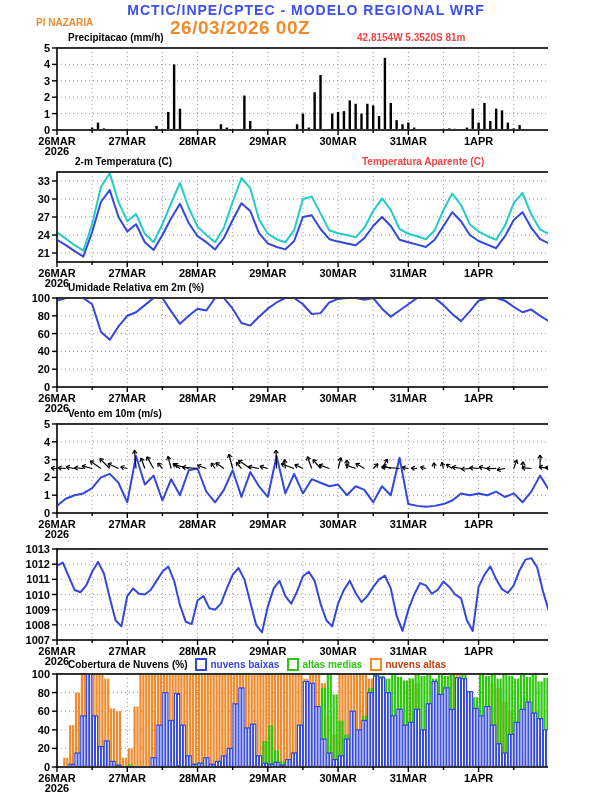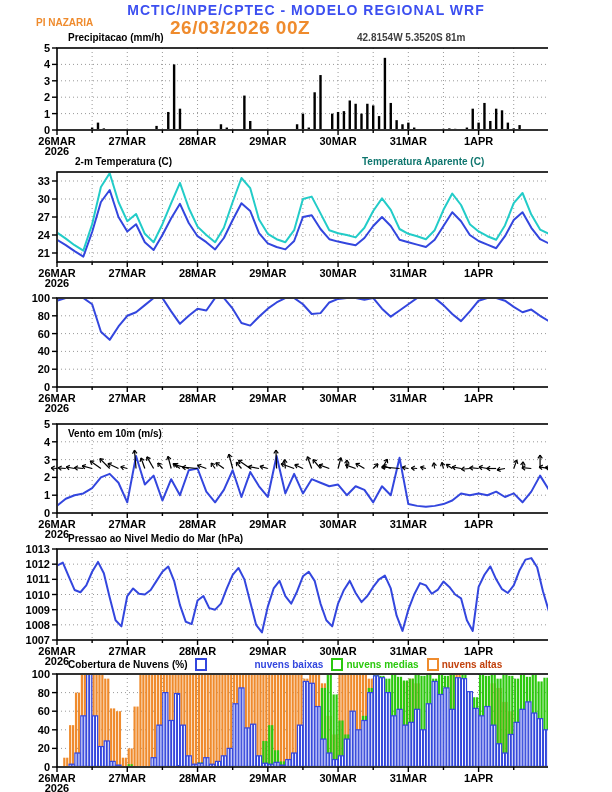"42.8154W 5.3520S 81m" div.abs { color: #404040 -> #ef4444 }
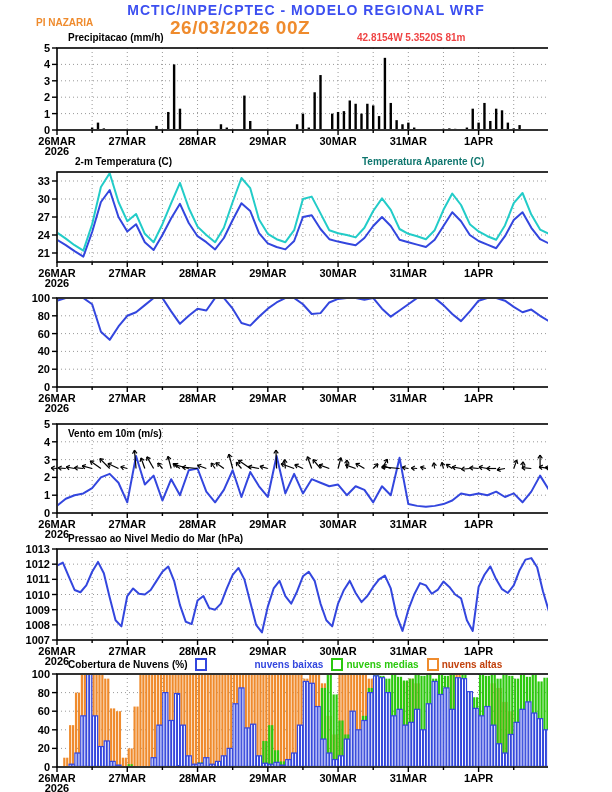"Temperatura Aparente (C)" div.abs { color: #0f766e -> #ef4444 }
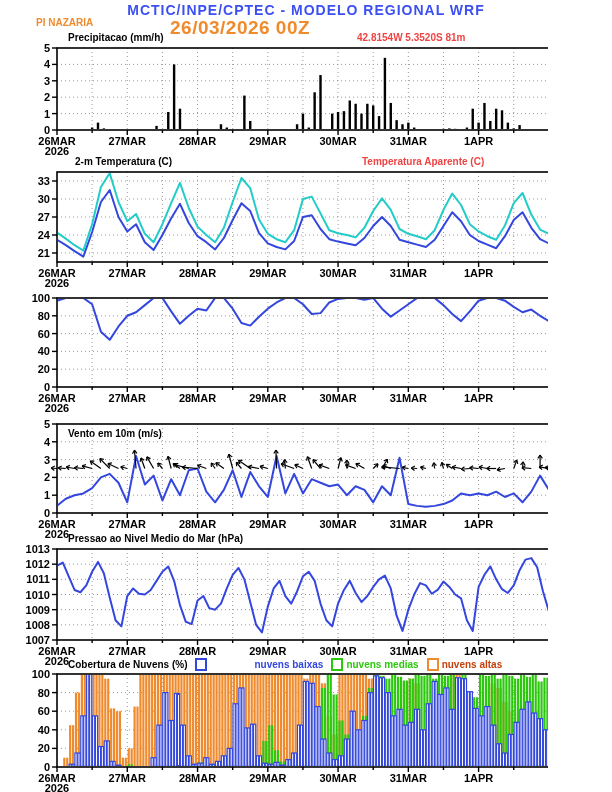"Umidade Relativa em 2m (%)" div.abs { html: none -> <div>Umidade Relativa em 2m (%)</div> }
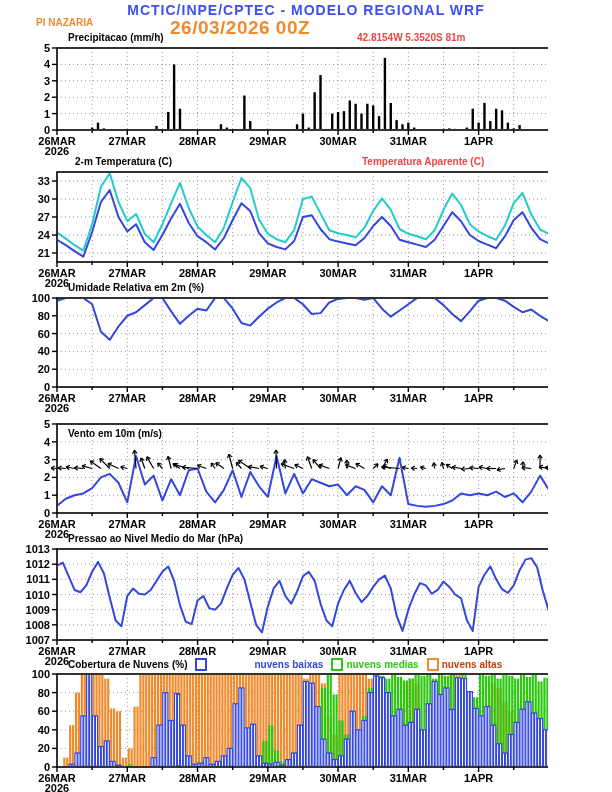"Vento em 10m (m/s)" div.abs { top: 428px -> 408px }
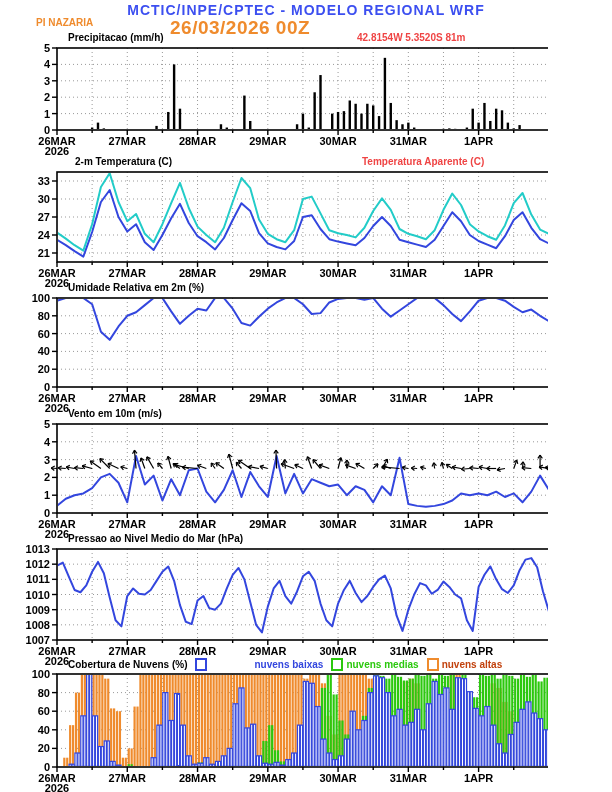"Pressao ao Nivel Medio do" div.abs { html: <div>Pressao ao Nivel Medio do Mar (hPa)</div> -> none }
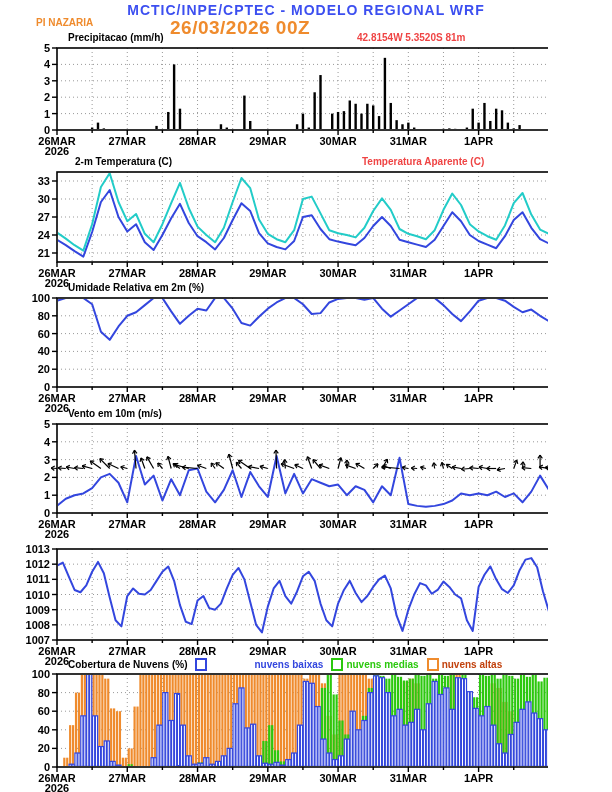"nuvens baixas" span { margin-left: 44px -> none }
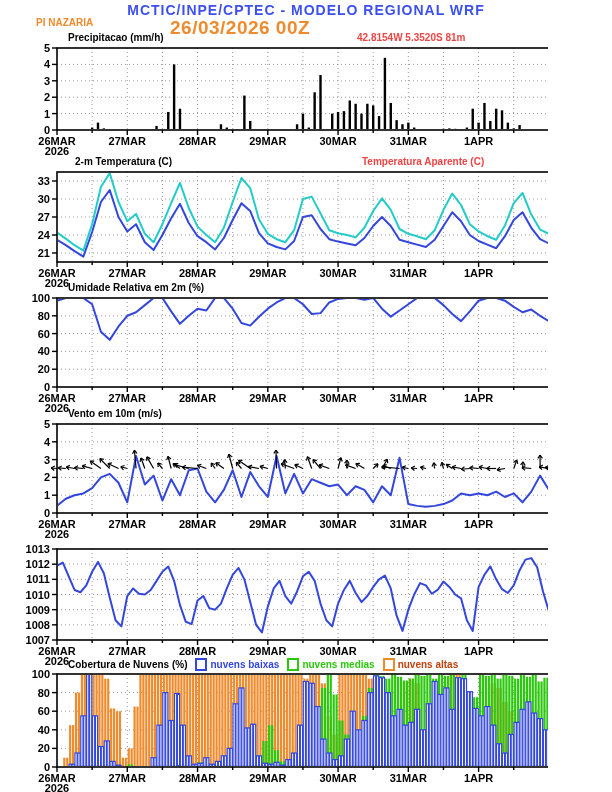"nuvens medias" span { text: nuvens -> altas }
